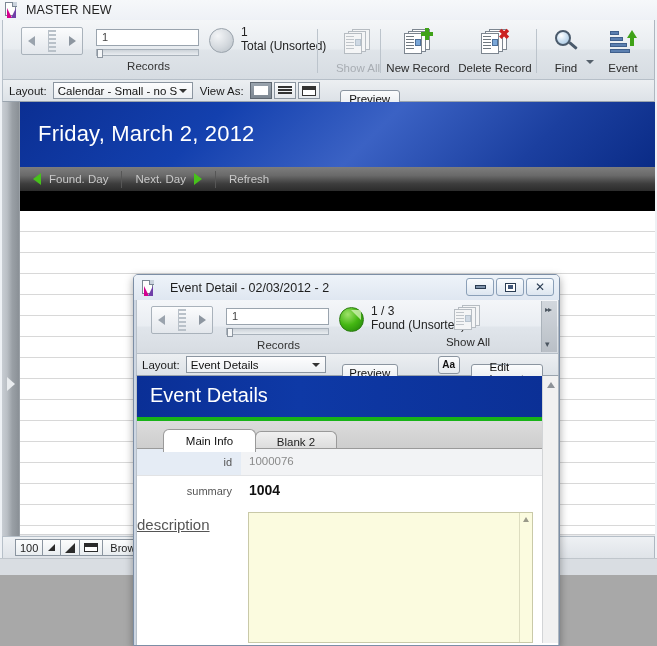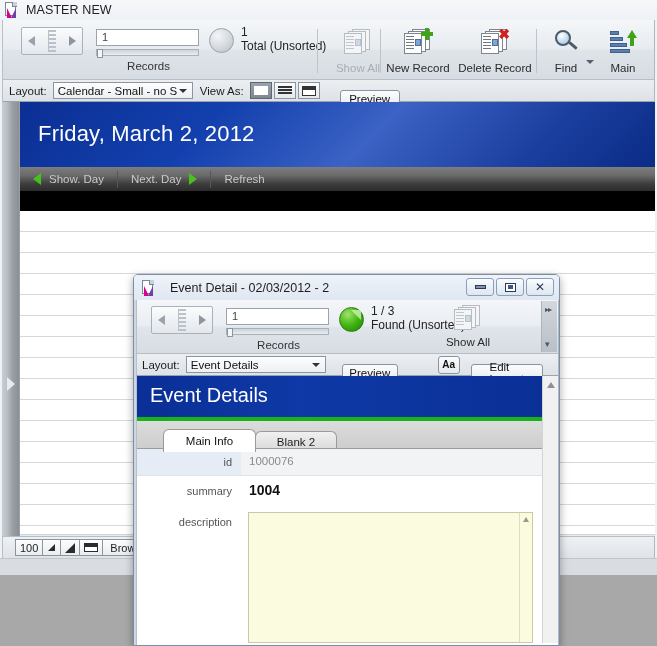"Main" div.lab { text: Main -> Event }
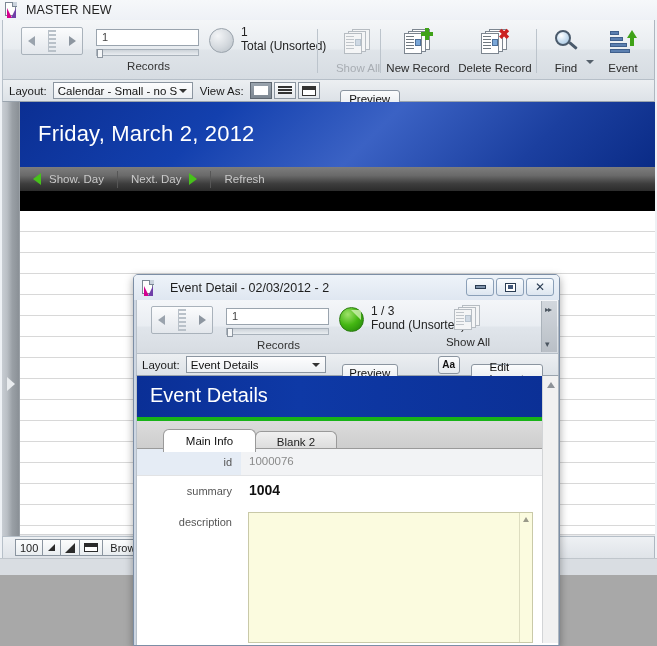"Show. Day" span { text: Show -> Found }
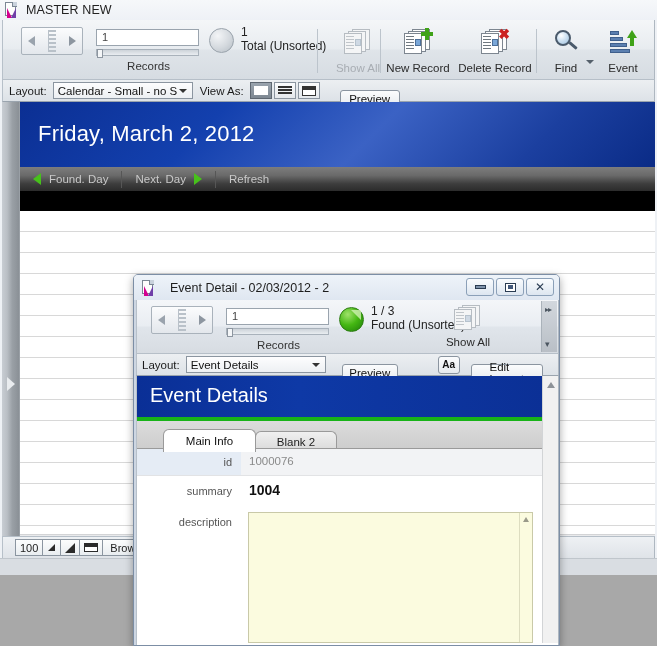"description" .row-desc .lab { font-size: 11px -> 15px; text-align: right -> none; text-decoration: none -> underline }
